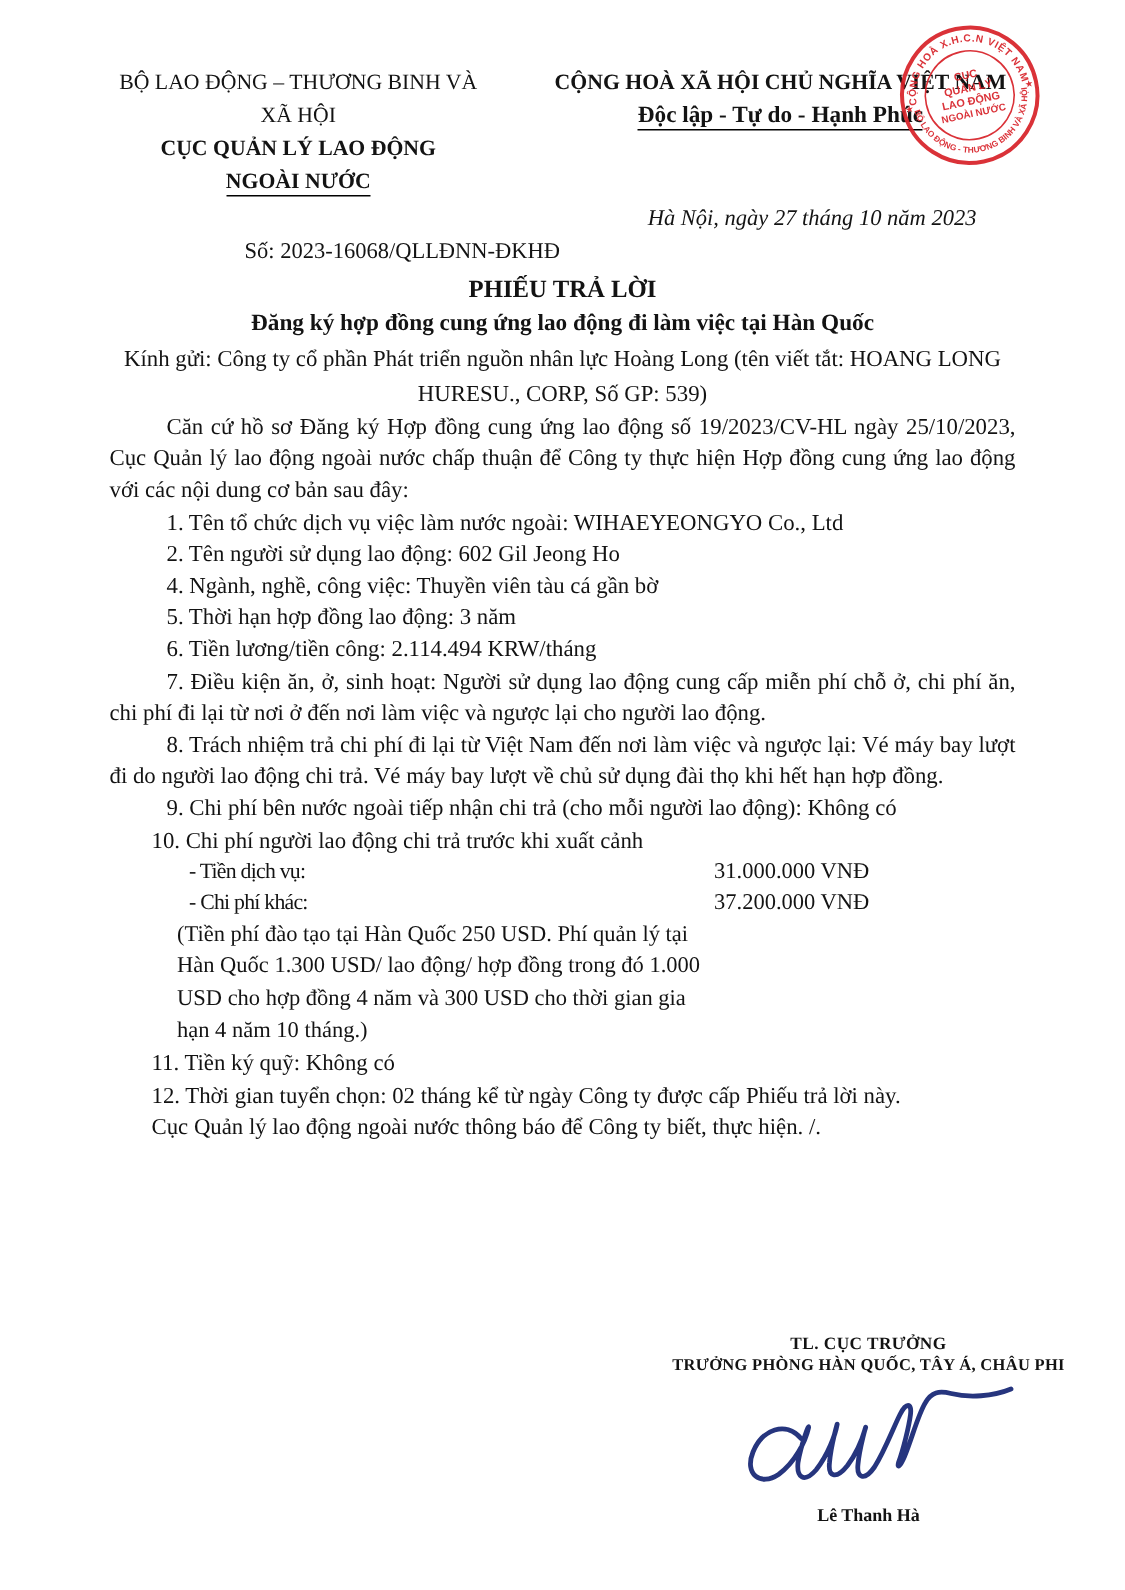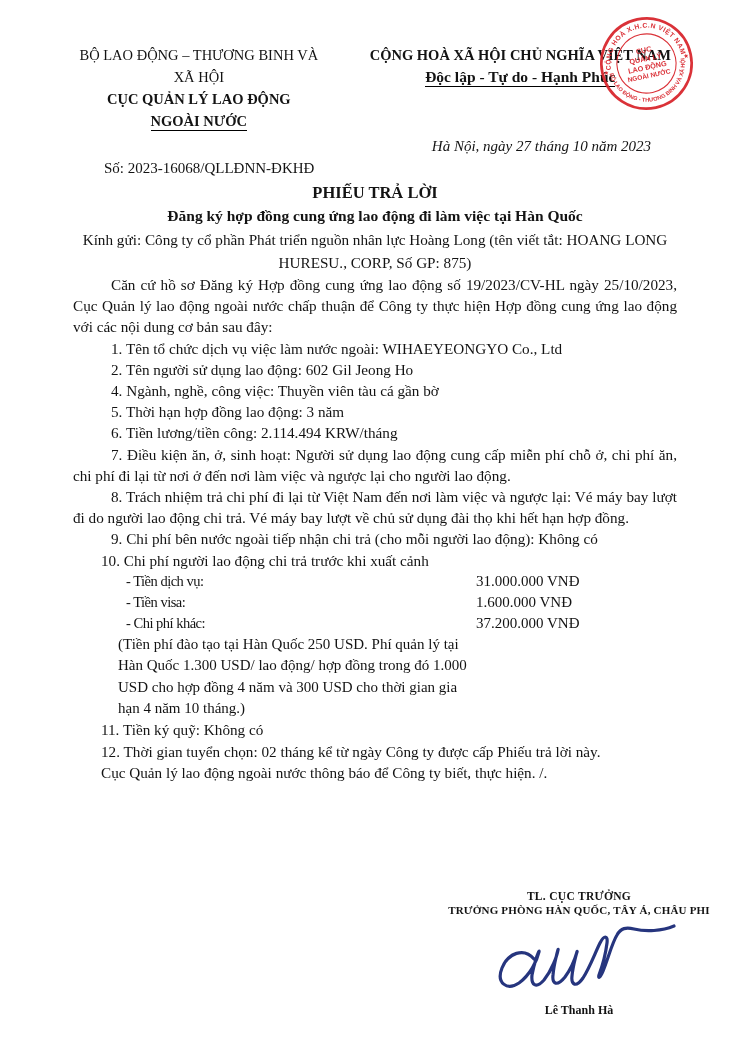"Số: 2023-16068/QLLĐNN-ĐKHĐ" .doc-number { margin-left: 31px -> 90px }
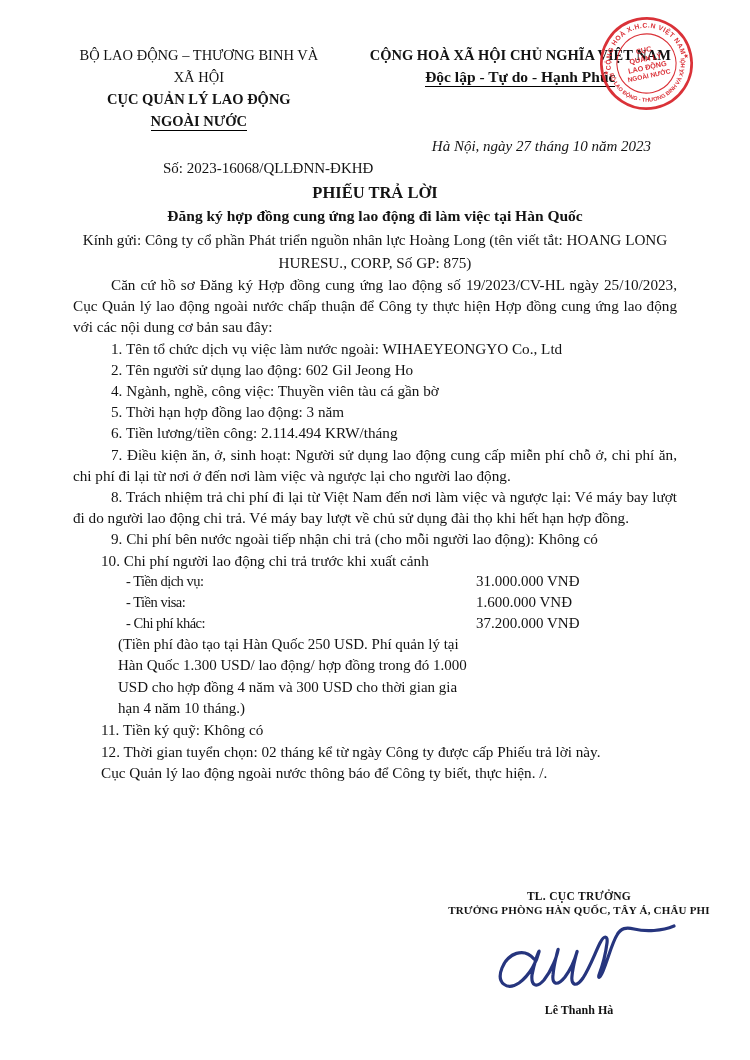"Kính gửi: Công ty cổ" p.salutation { text: 875 -> 539 }
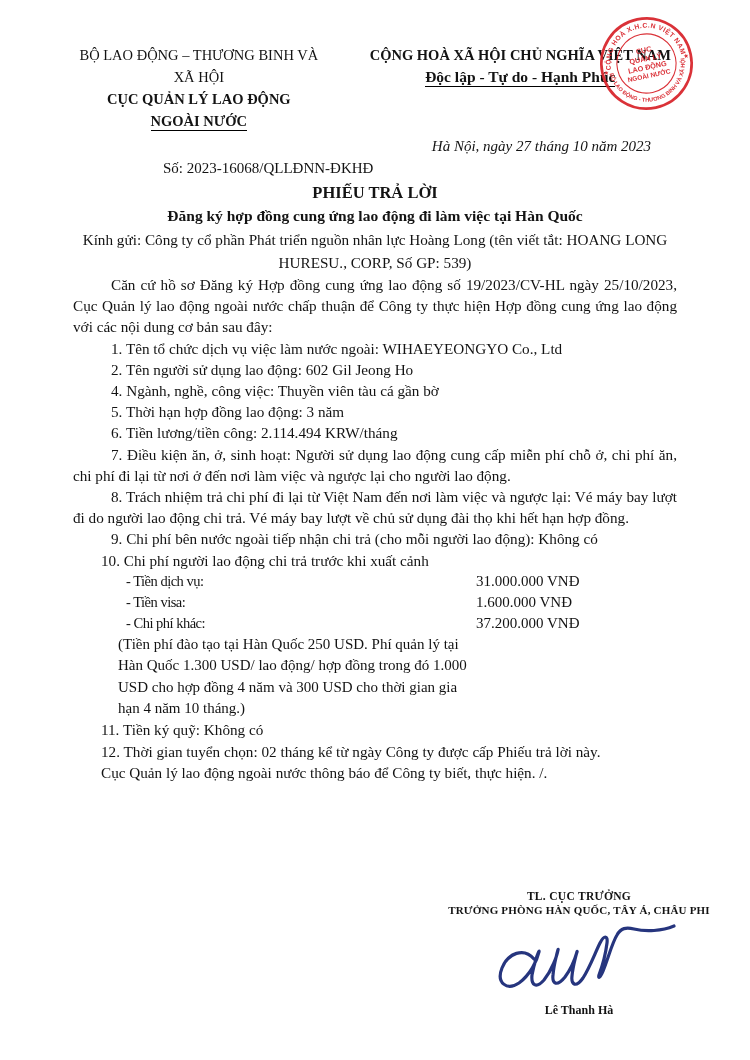"- Tiền visa:" div.fee-row { html: <div> <div>- Tiền visa:</div> <div>1.600.000 VNĐ</div> </div> -> none }
